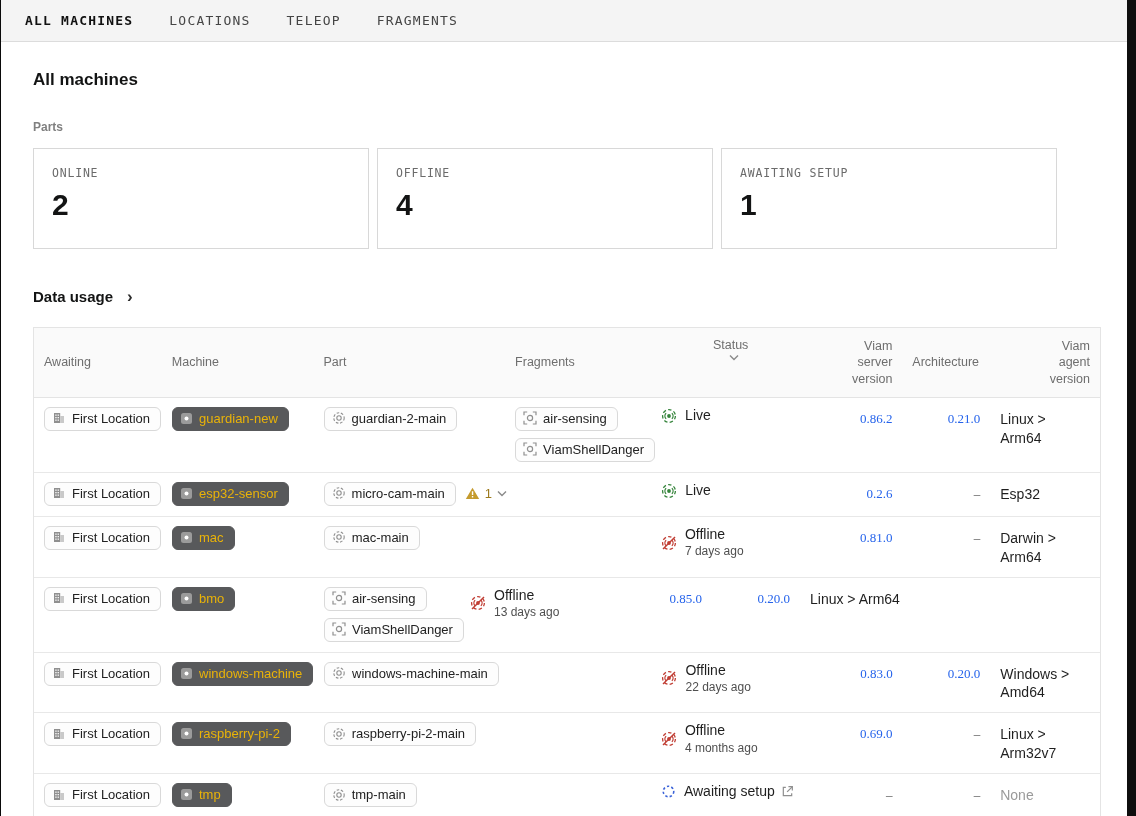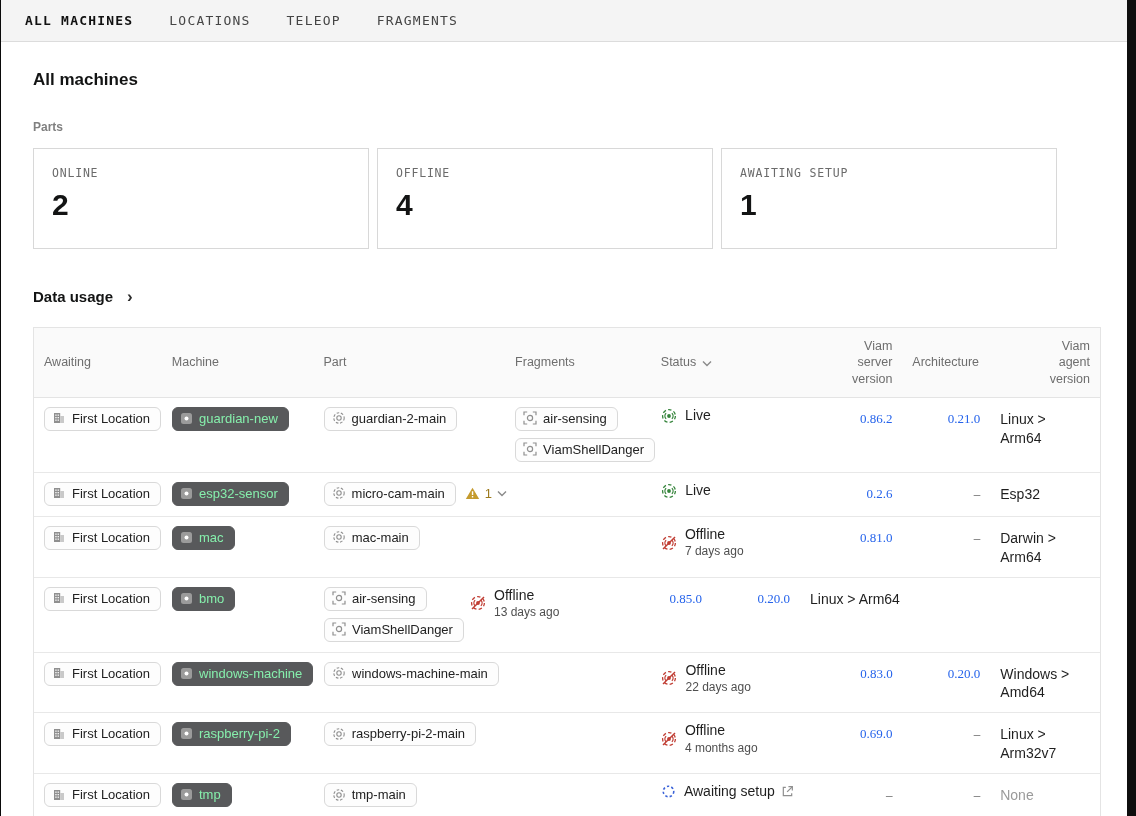"Status" .col-status { flex-direction: none -> column }
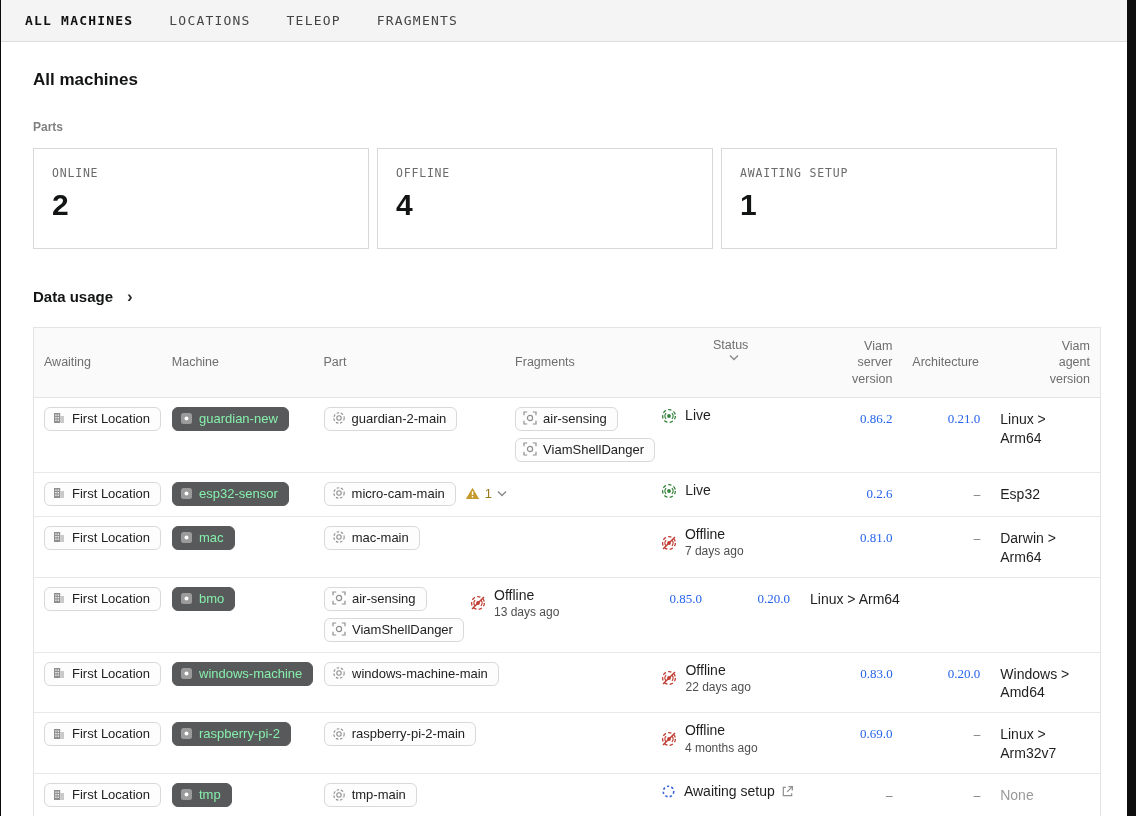"guardian-new" .chip-dark { color: #86efac -> #eab308 }
